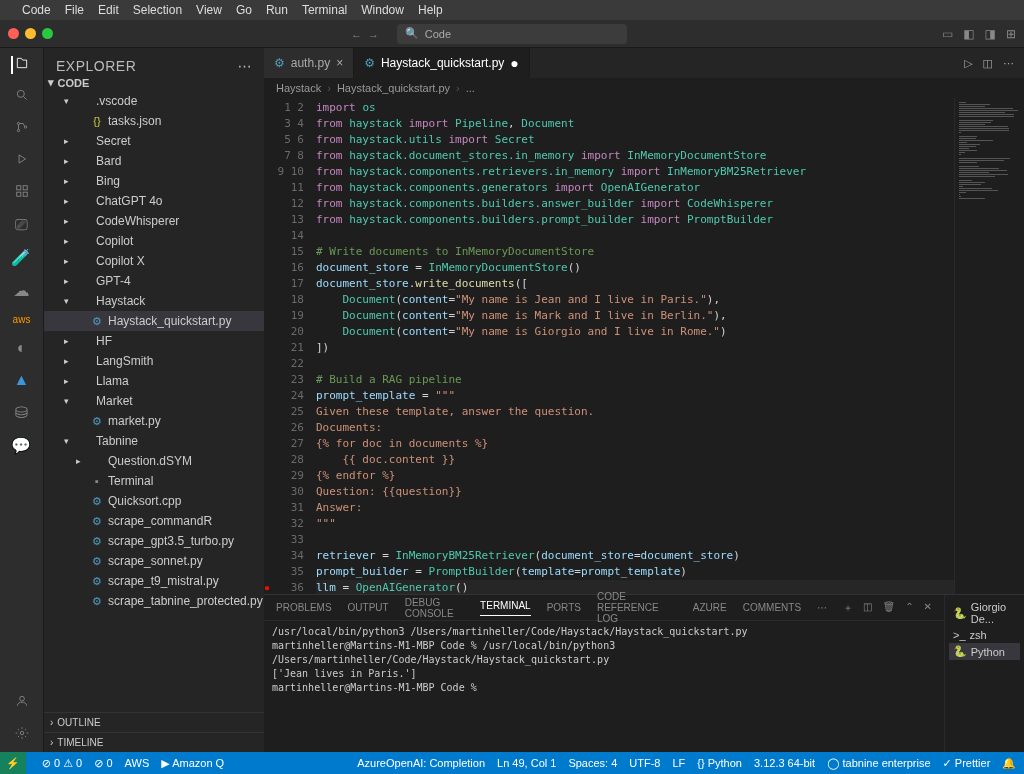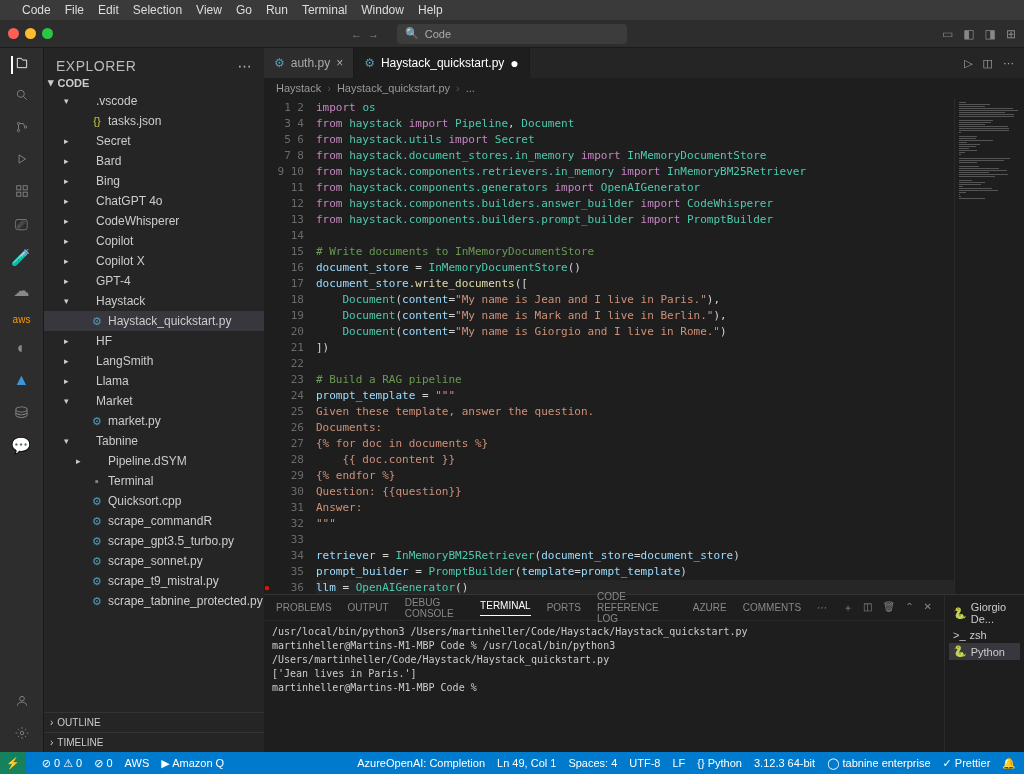"Pipeline.dSYM" span.lbl { text: Pipeline.dSYM -> Question.dSYM }
